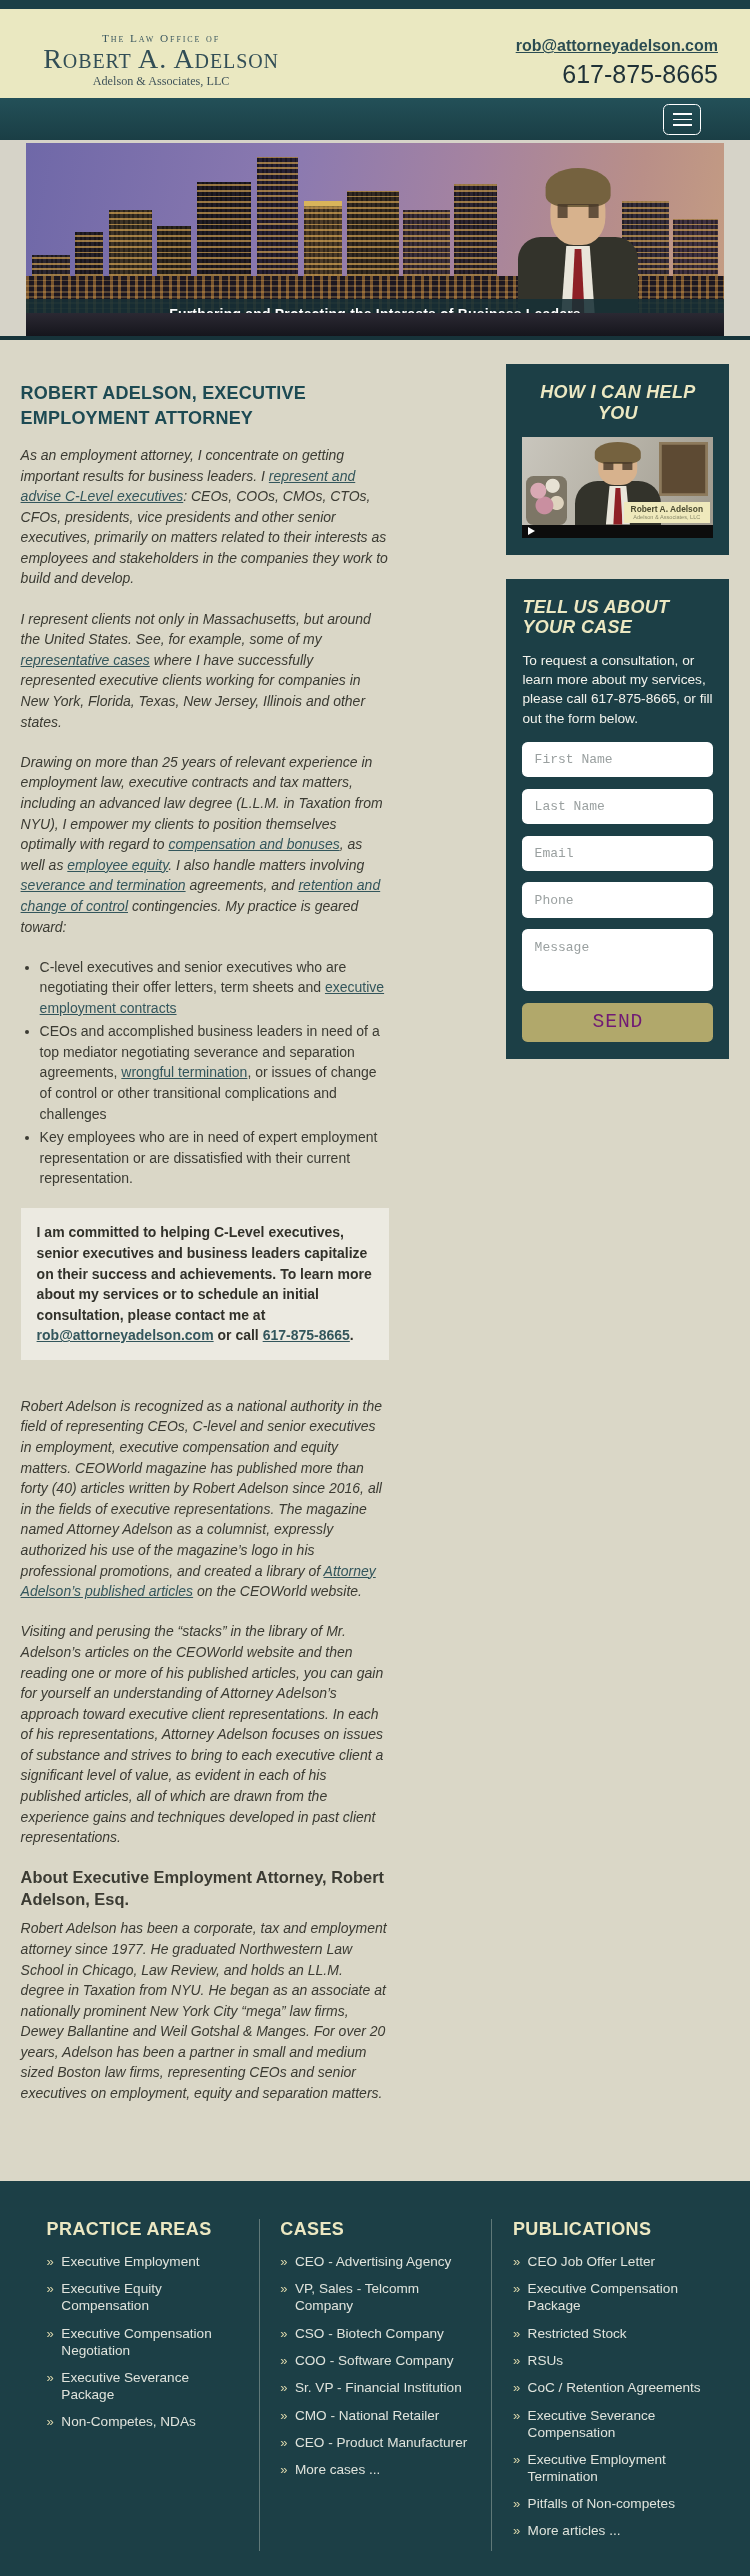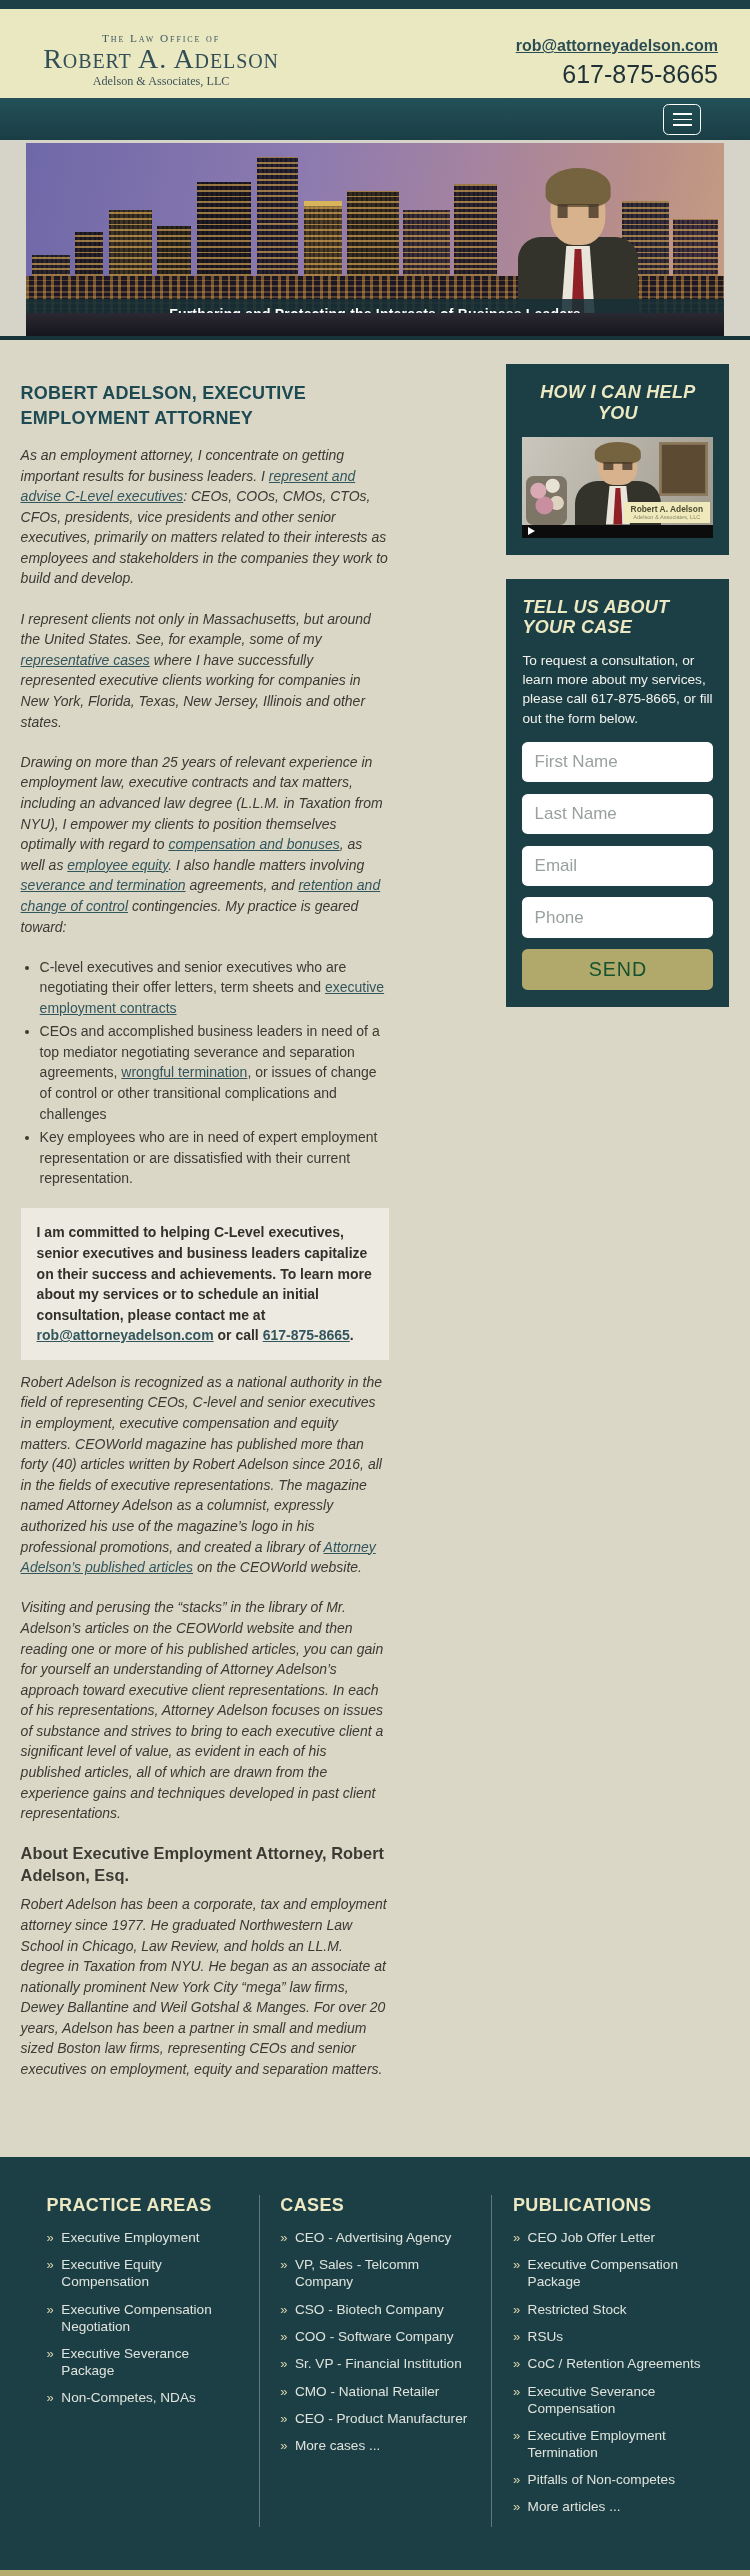"First Name" .case-form input, .case-form textarea { font-family: Liberation Sans, sans-serif -> Liberation Mono, monospace; font-size: 17px -> 13px }
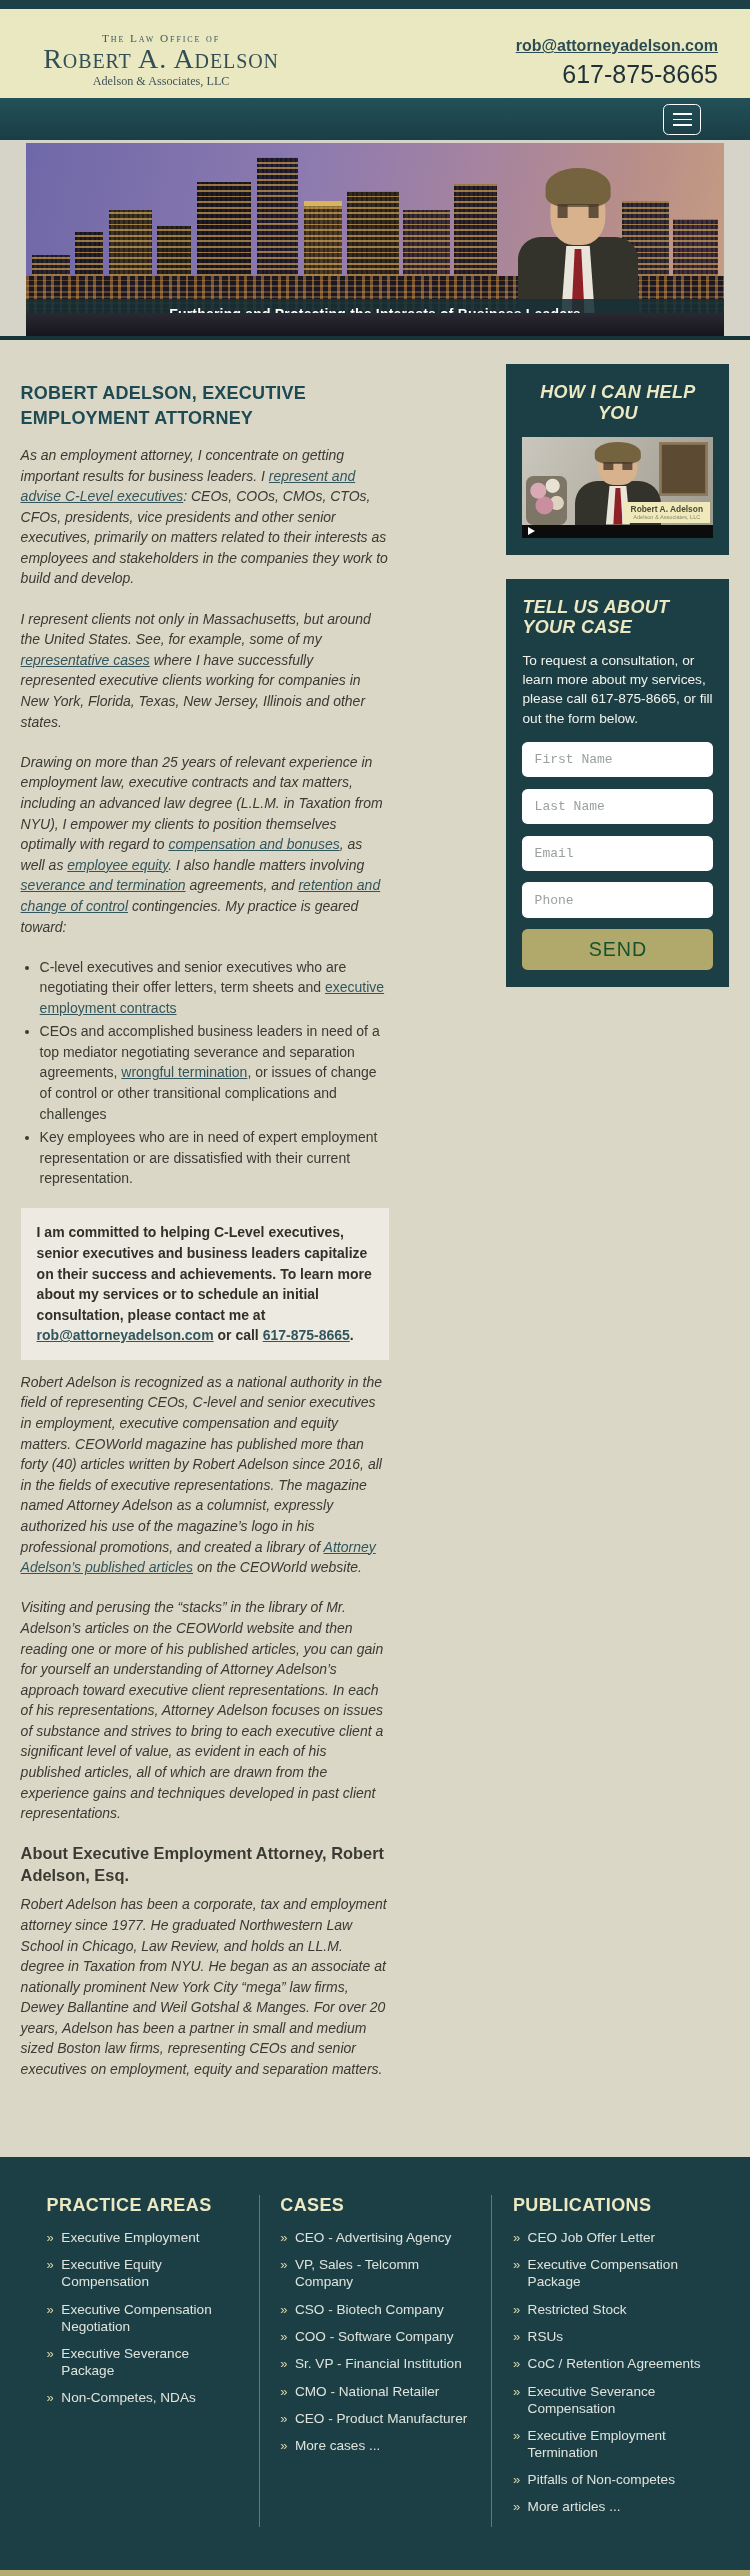"Message" textarea { html: none -> <textarea></textarea> }
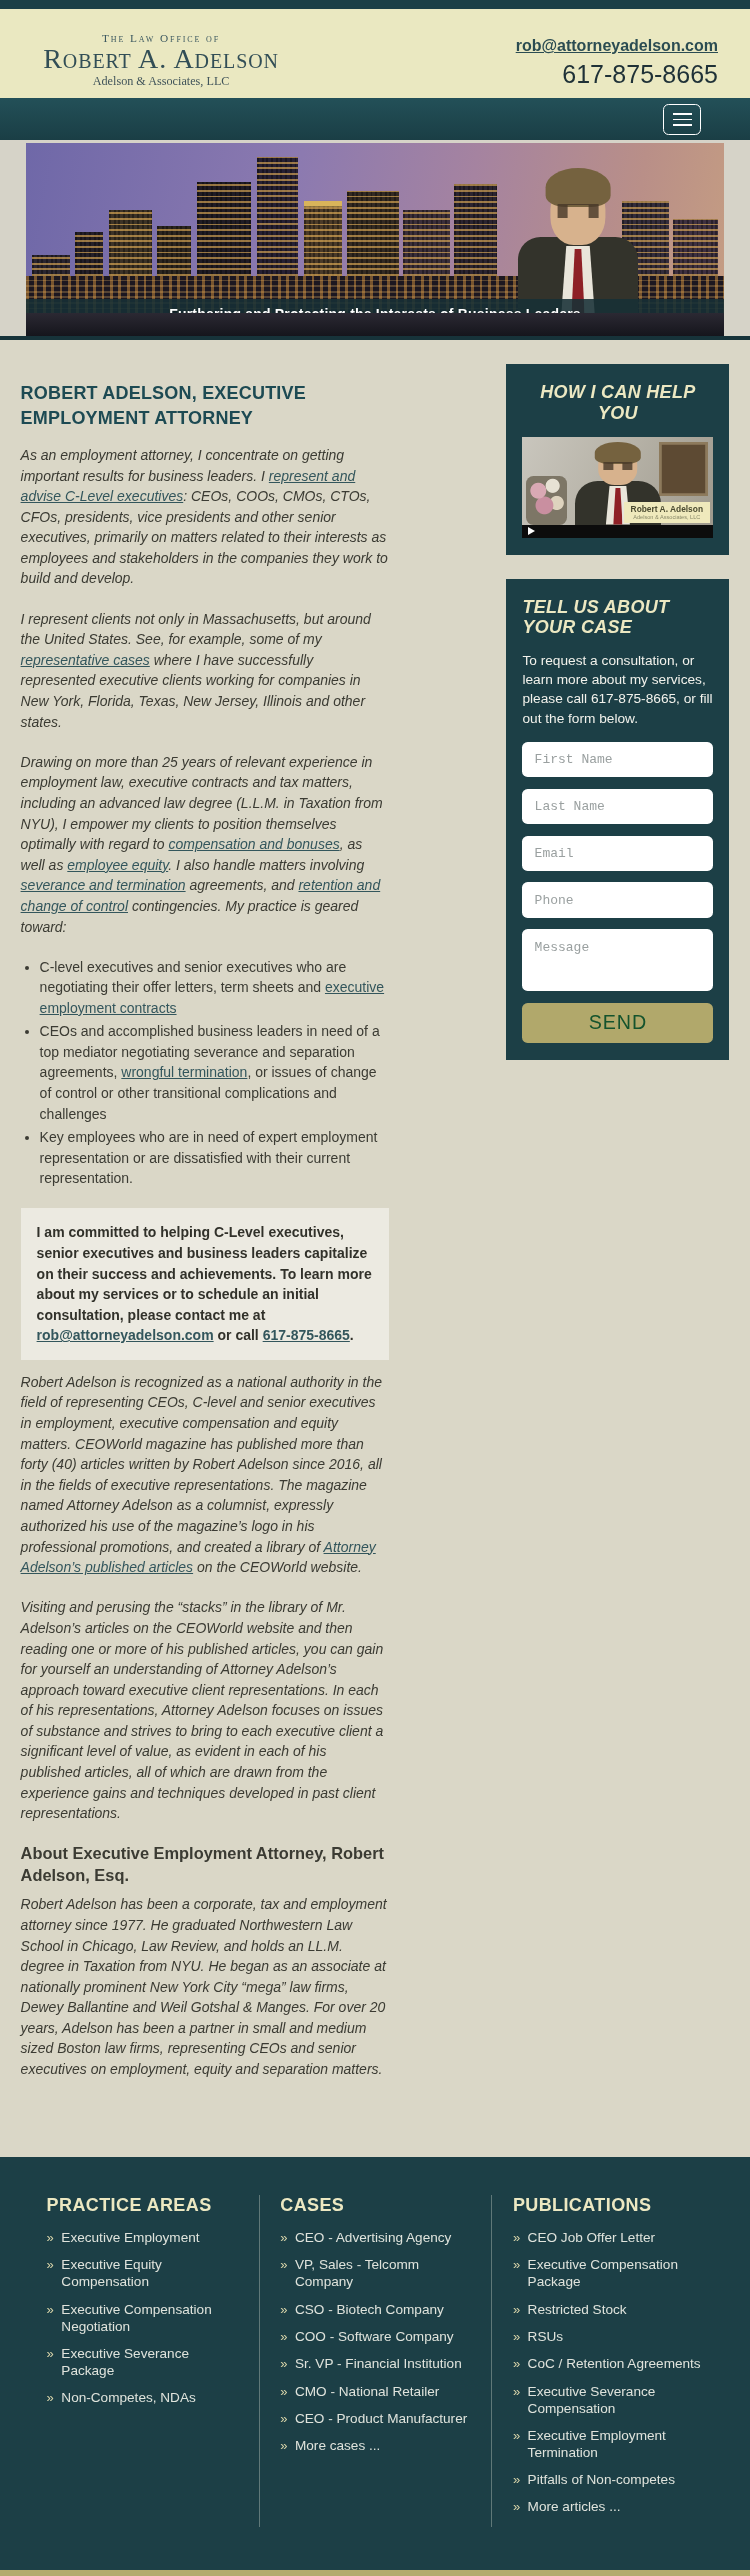"SEND" .send-btn { color: #14532d -> #701a75; font-family: Liberation Sans, sans-serif -> Liberation Mono, monospace }
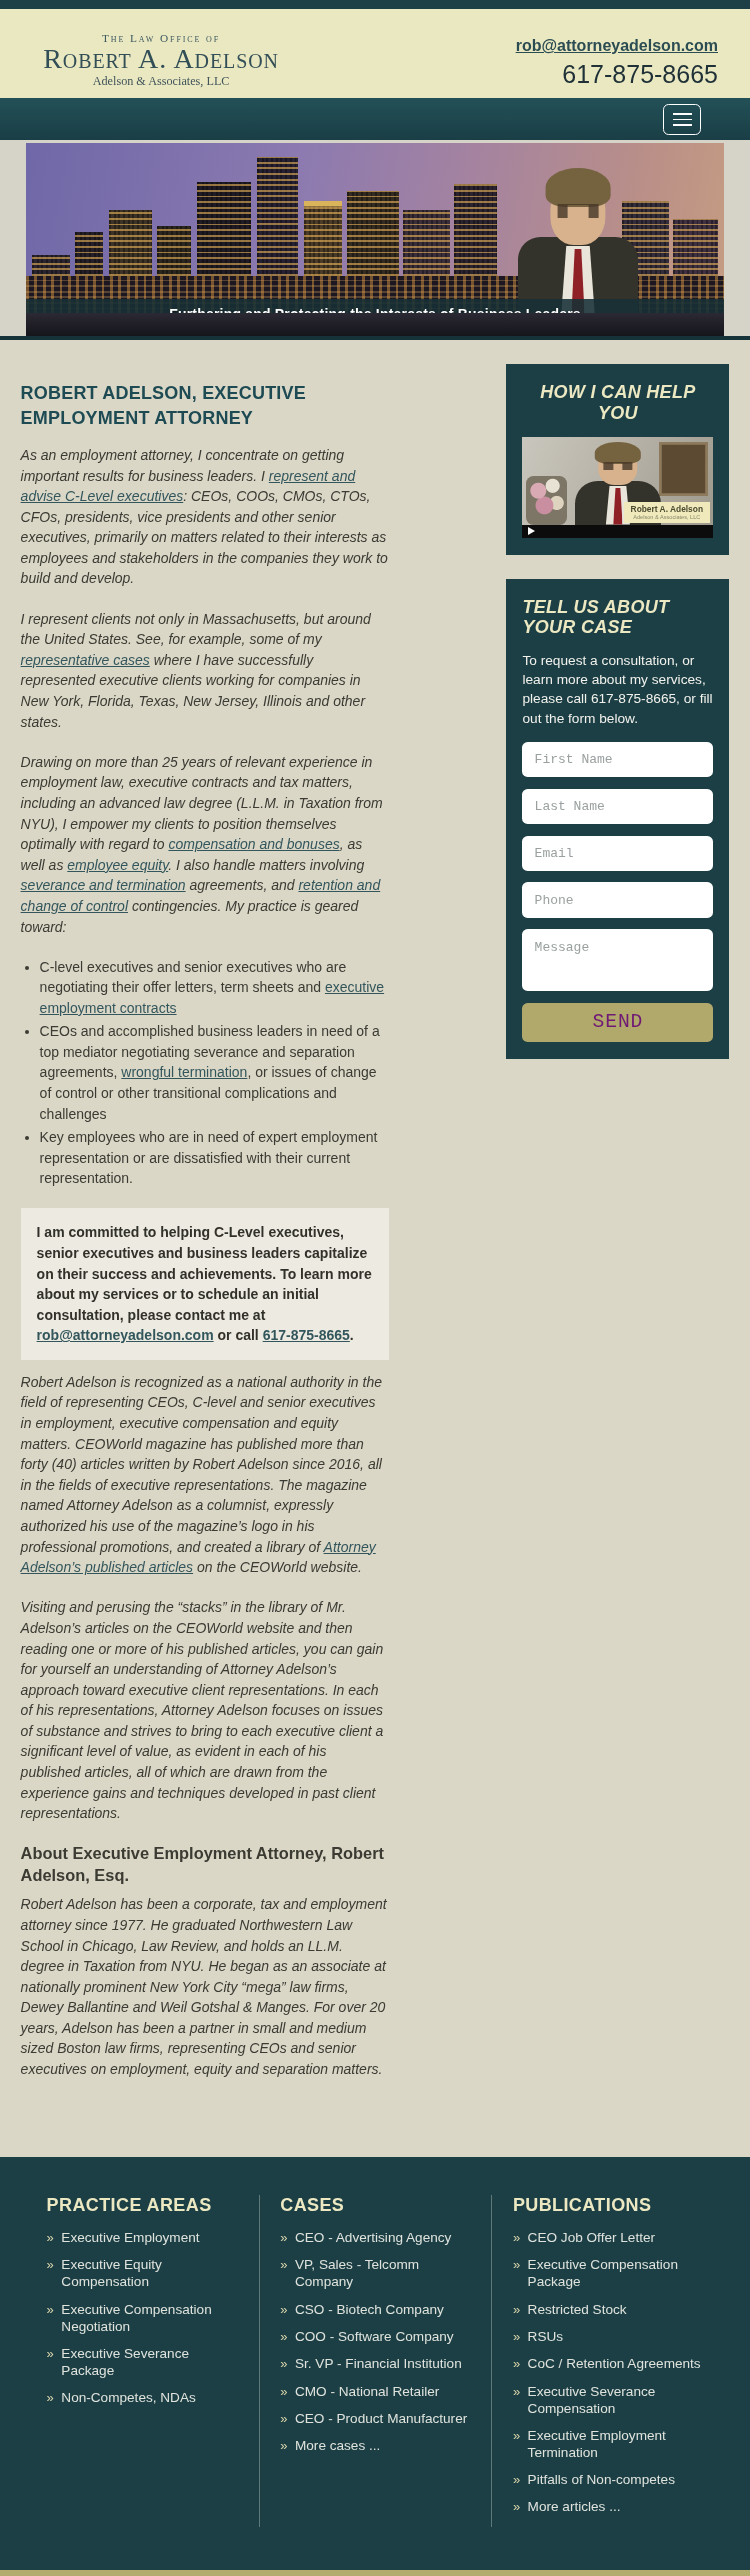"I am committed to helping" .callout { margin-bottom: 12px -> 36px }
